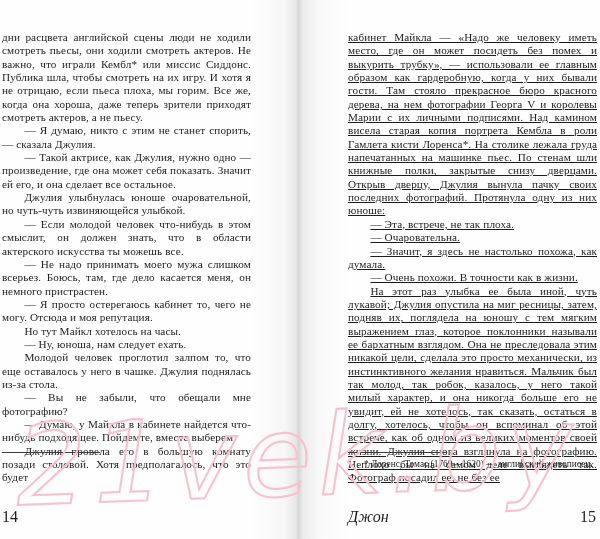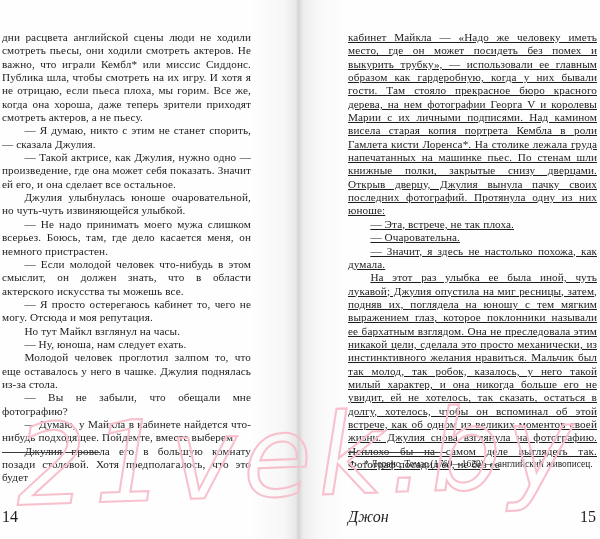"— Не надо принимать моего" p.para { order: before "— Если молодой человек что-нибудь" -> after "— Если молодой человек что-нибудь" }
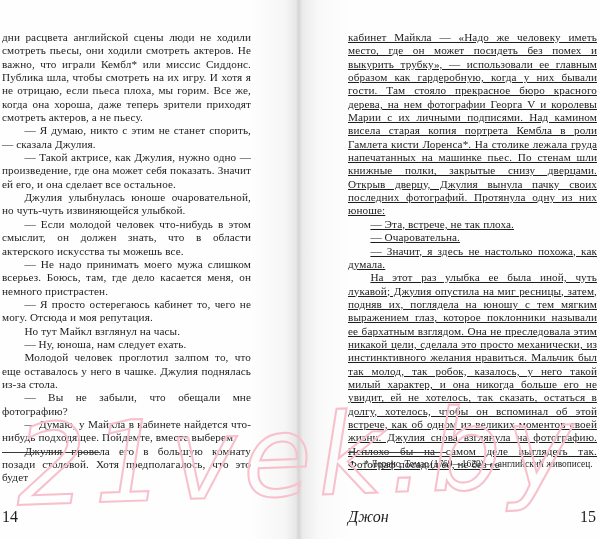"— Очень похожи. В точности" p.para { html: none -> <p>— Очень похожи. В точности как в жизни.</p> }
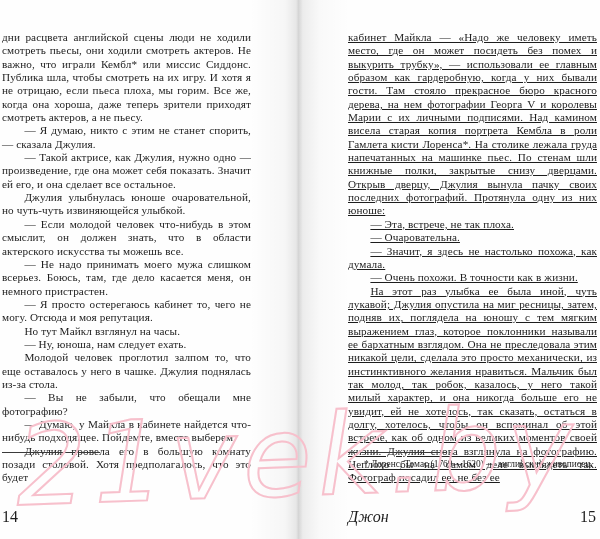"Но тут Майкл взглянул на" p.para { text: взглянул -> хотелось }
